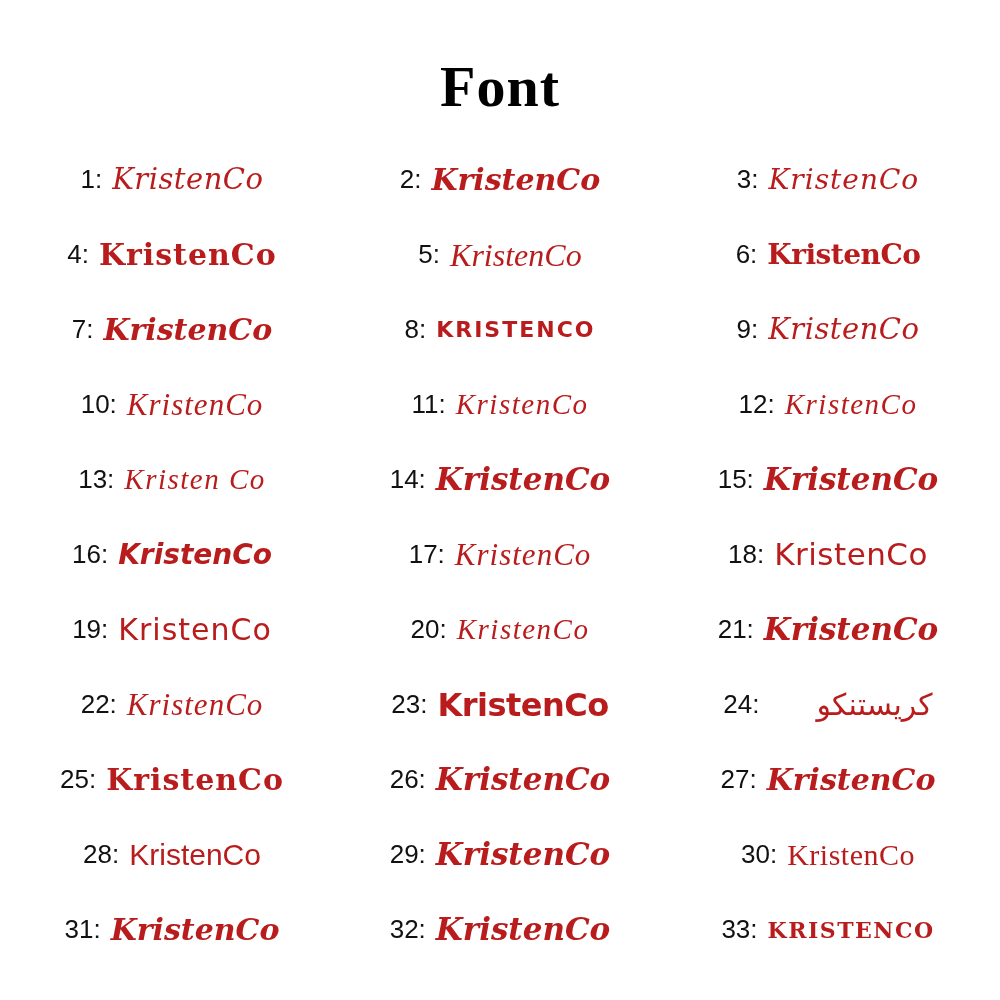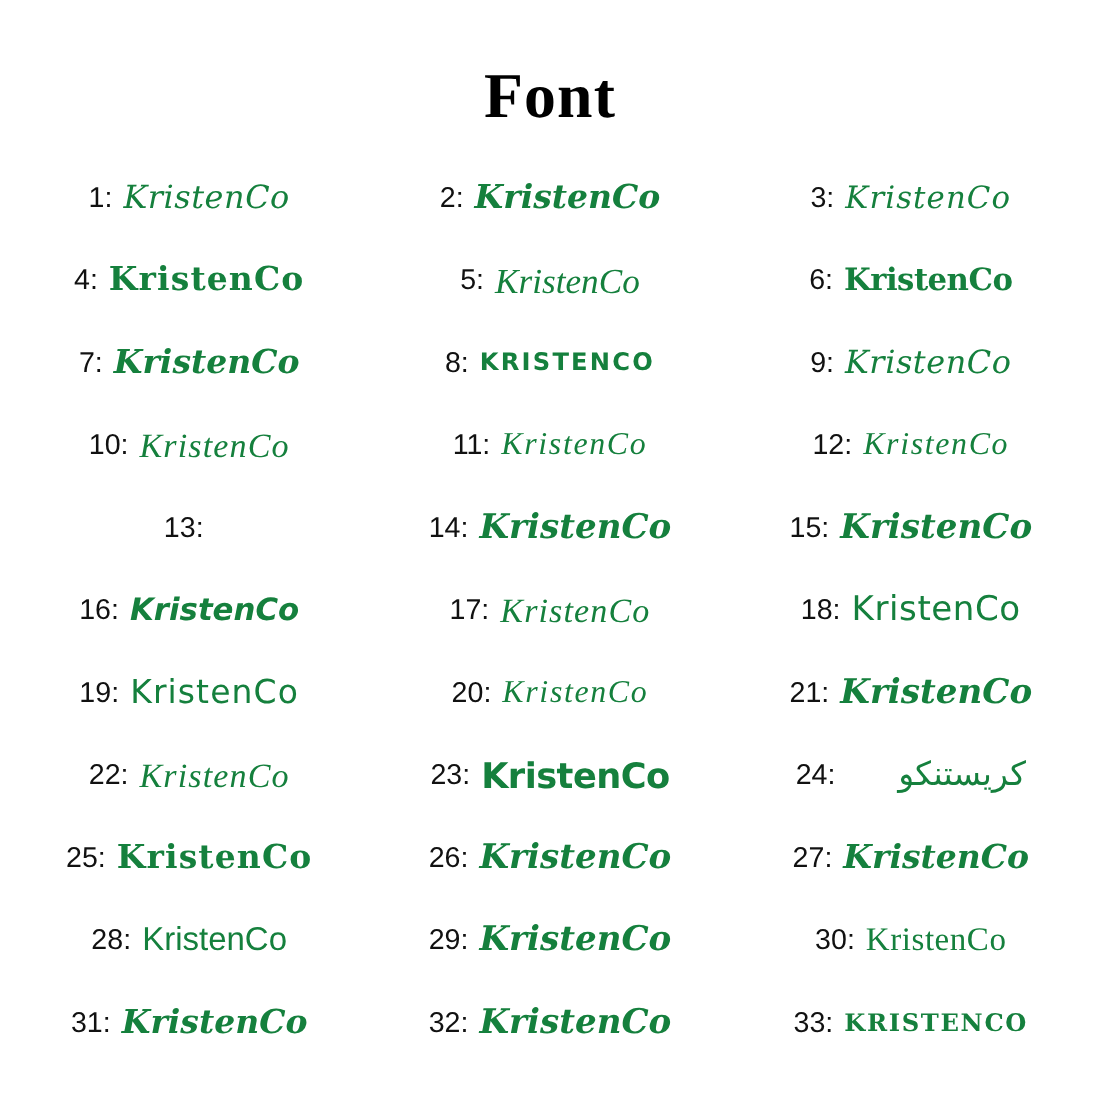"KristenCo" .sample { color: #15803d -> #b91c1c }
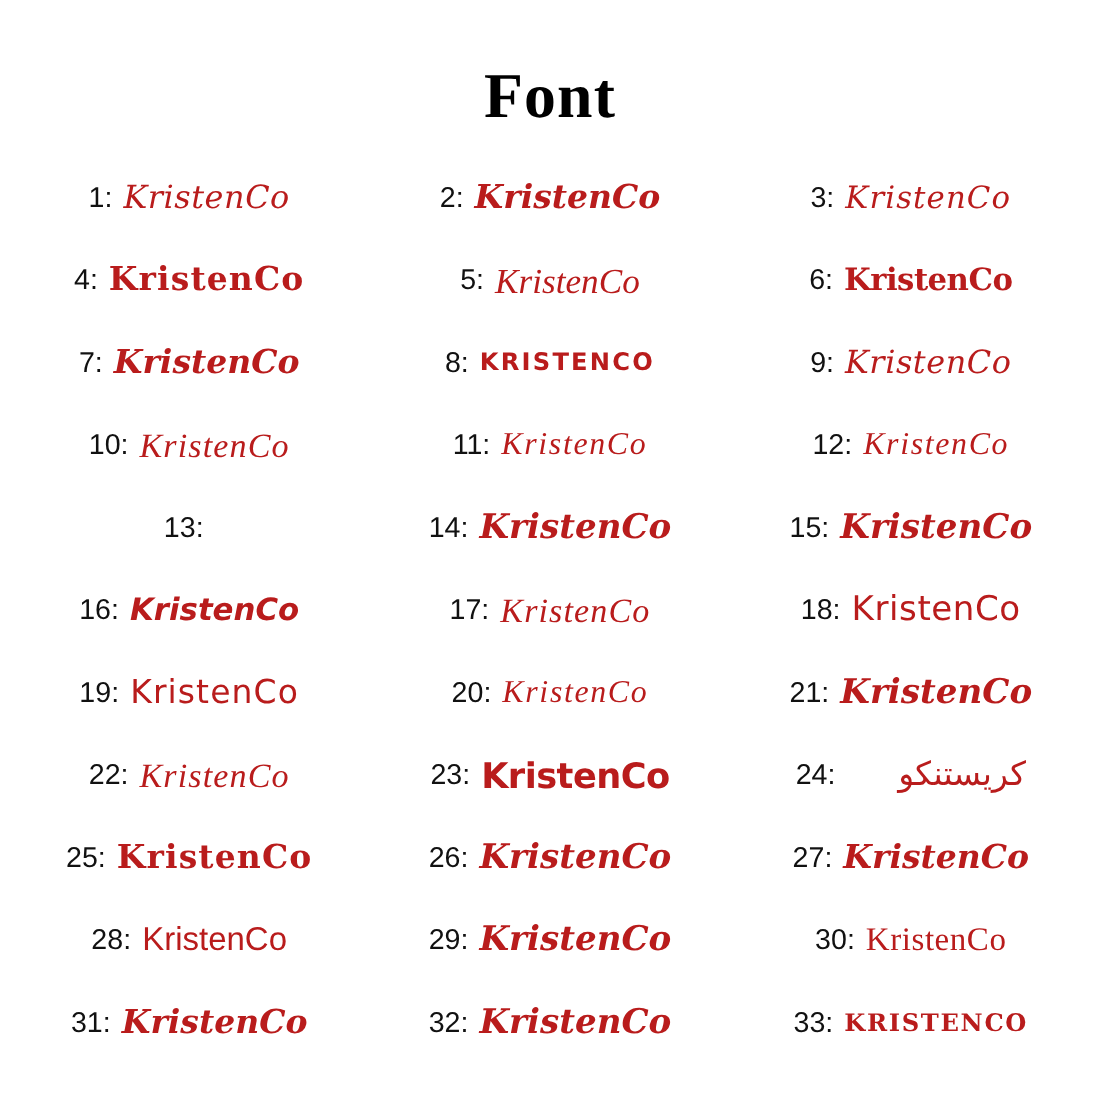"Kristen Co" span.sample { html: none -> <span>Kristen Co</span> }
